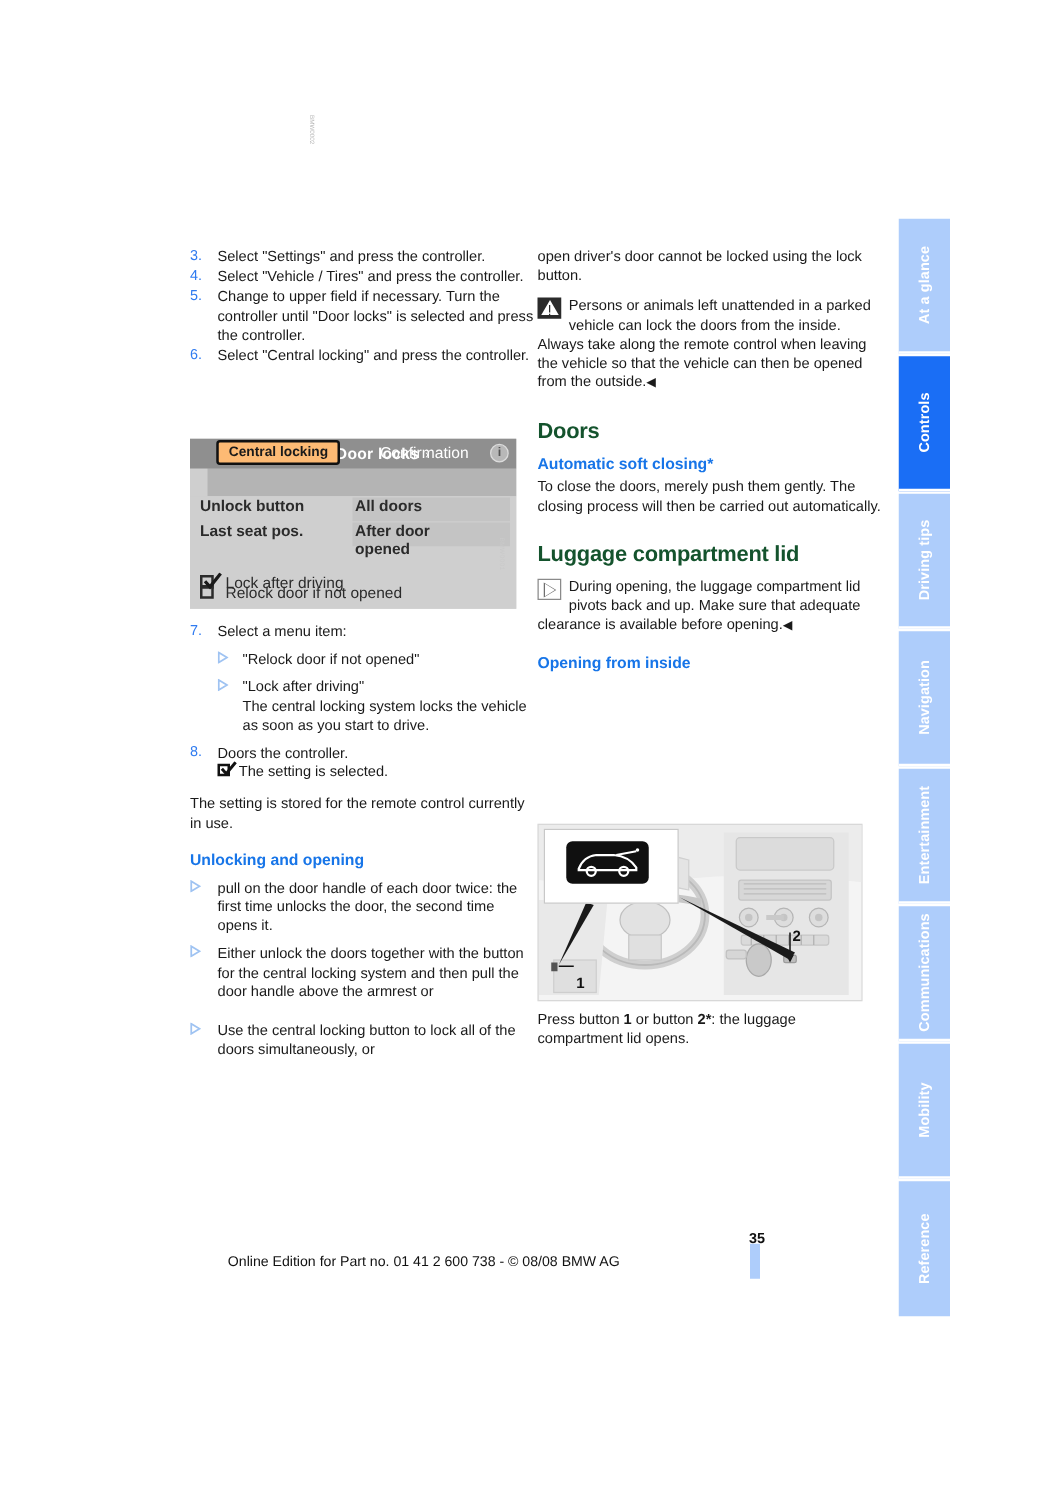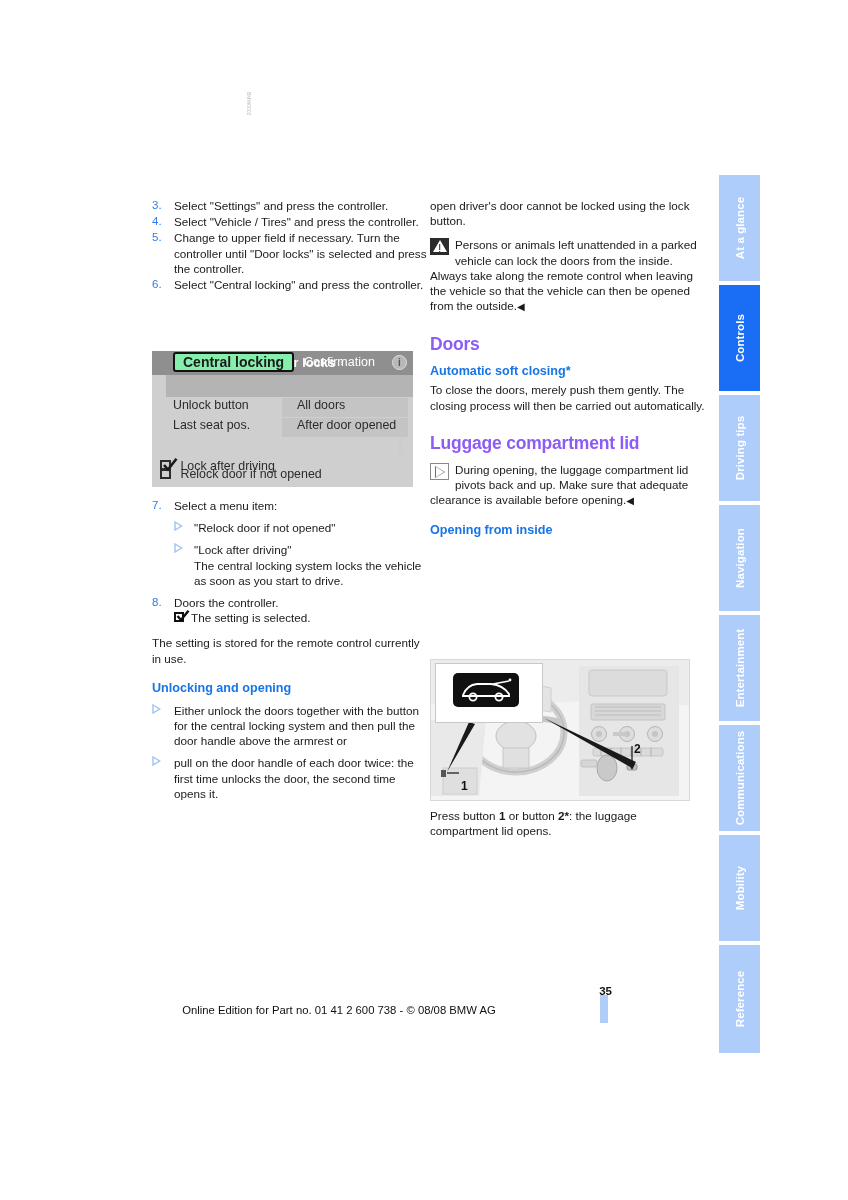"Doors" h2.section { color: #8b5cf6 -> #14532d }
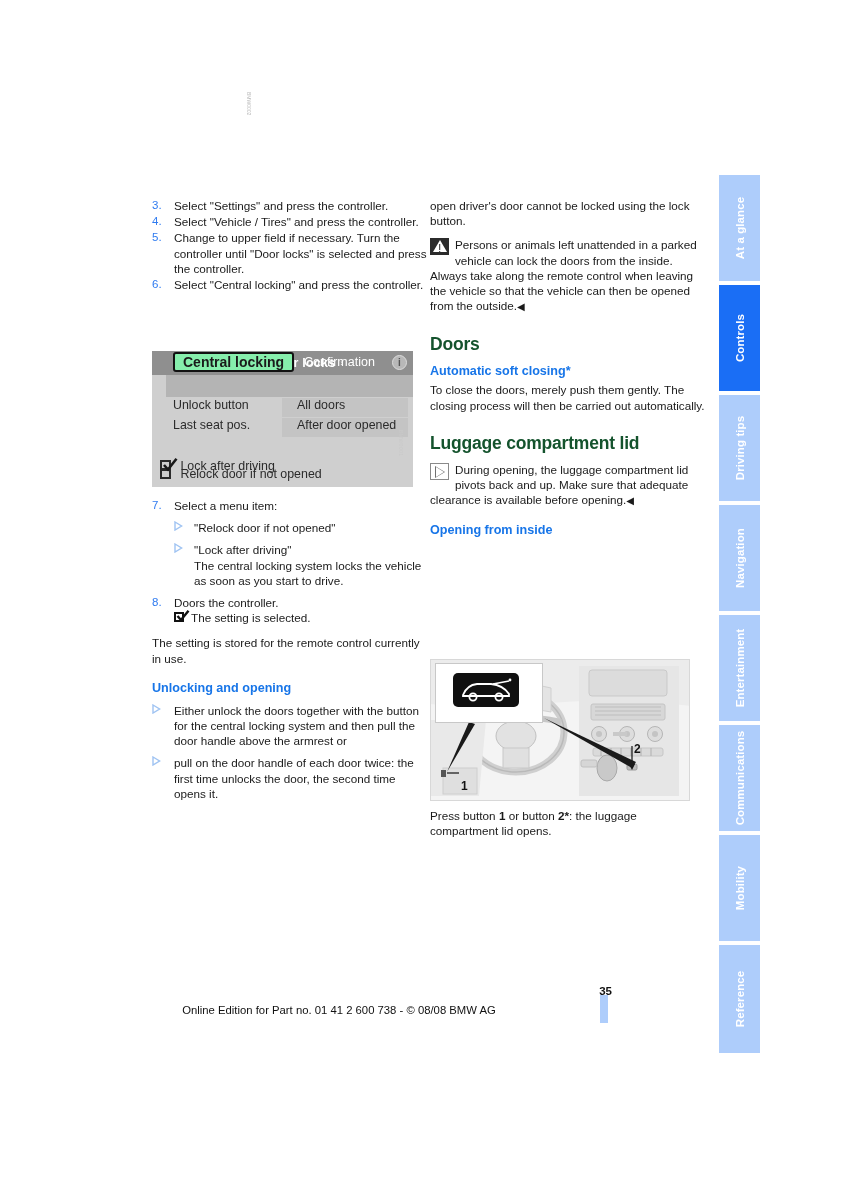"Central locking" .idrive .tabA { background: #86efac -> #fdba74; font-size: 14px -> 11px }
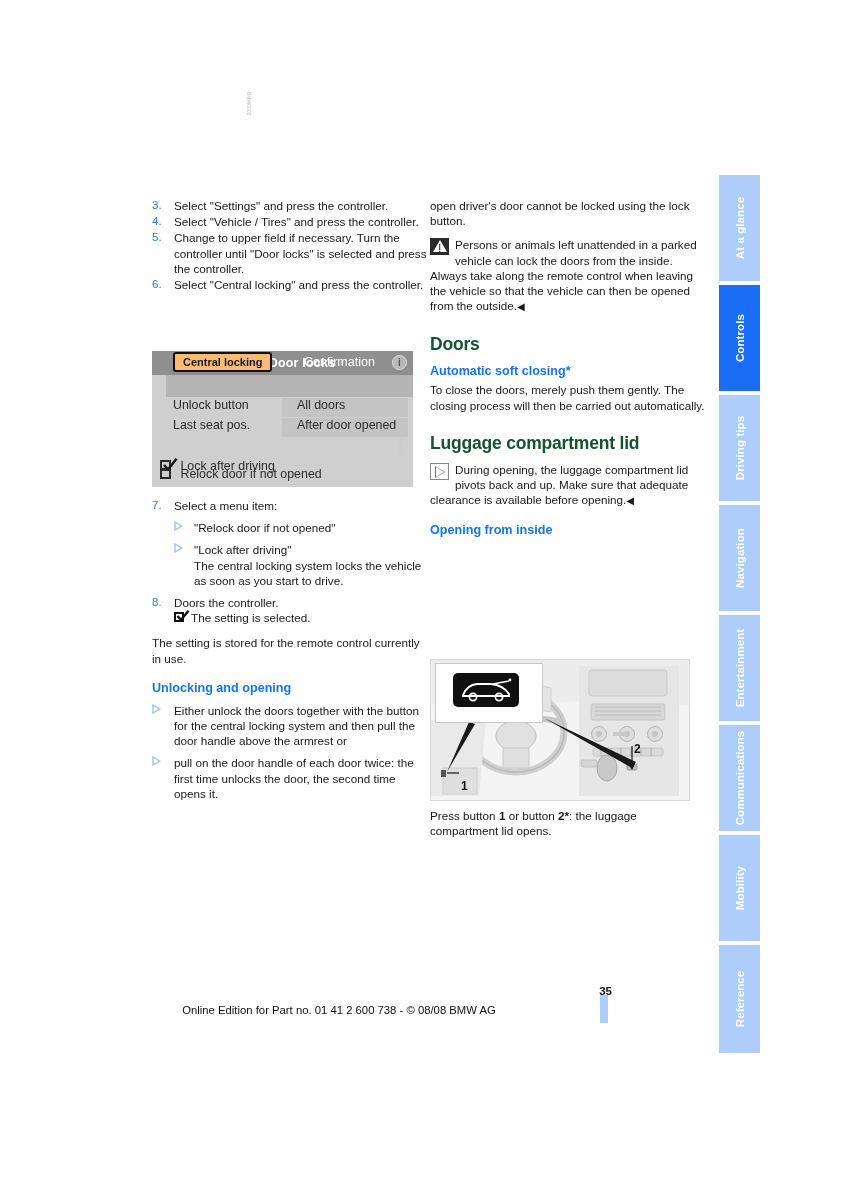"Unlock button" .idrive .row { font-weight: none -> bold; left: 13px -> 0 }
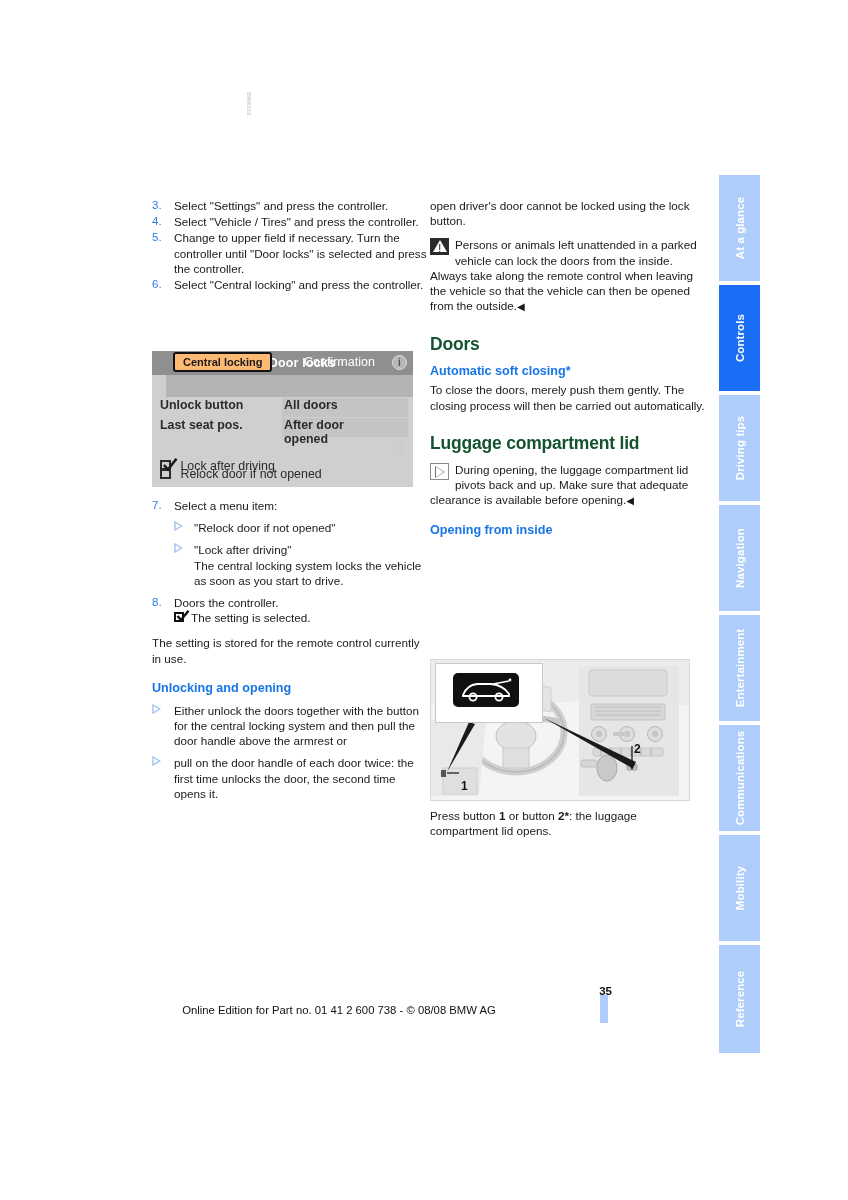"Either unlock the doors together" div.bullet { order: before "pull on the door handle" -> after "pull on the door handle" }
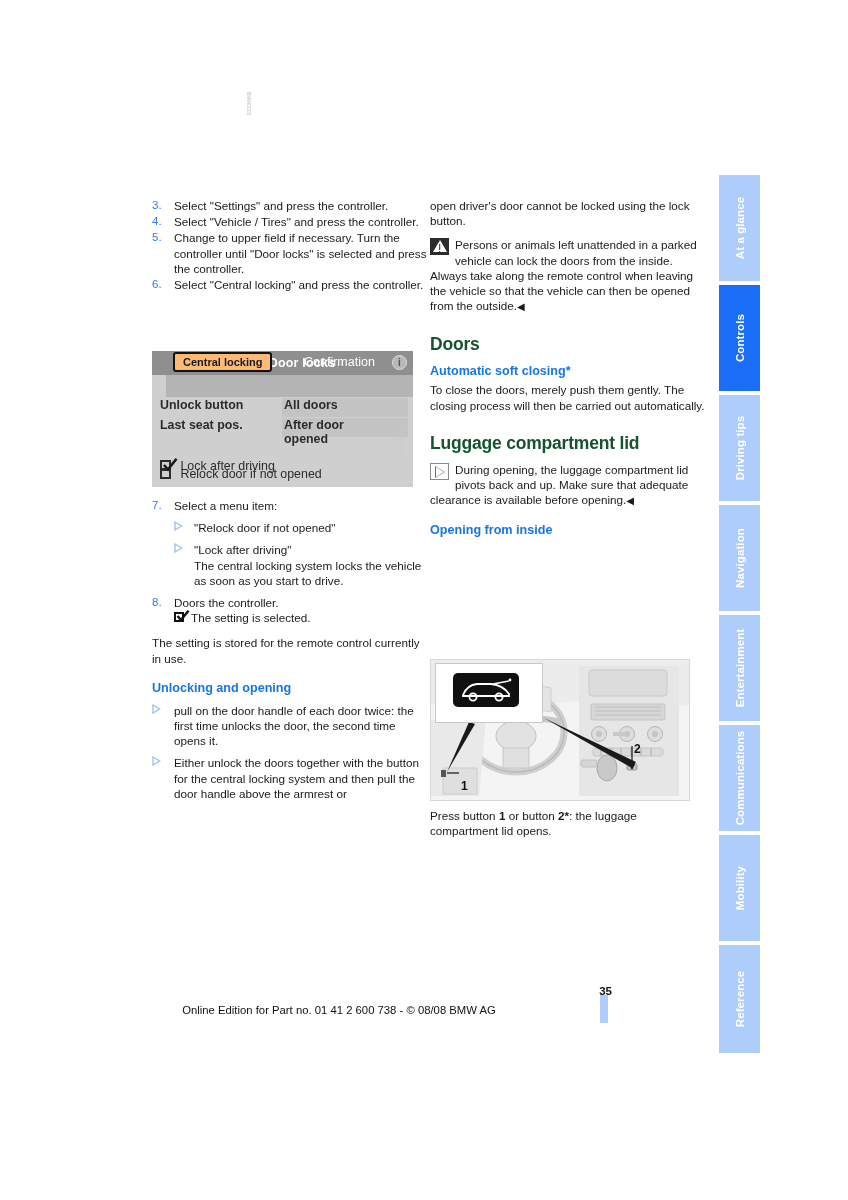"Use the central locking button" div.bullet { html: none -> <div> <span> <svg> <path></path> </svg> </span> <span>Use the central locking button to lock all of the doors simultaneously, or</span> </div> }
